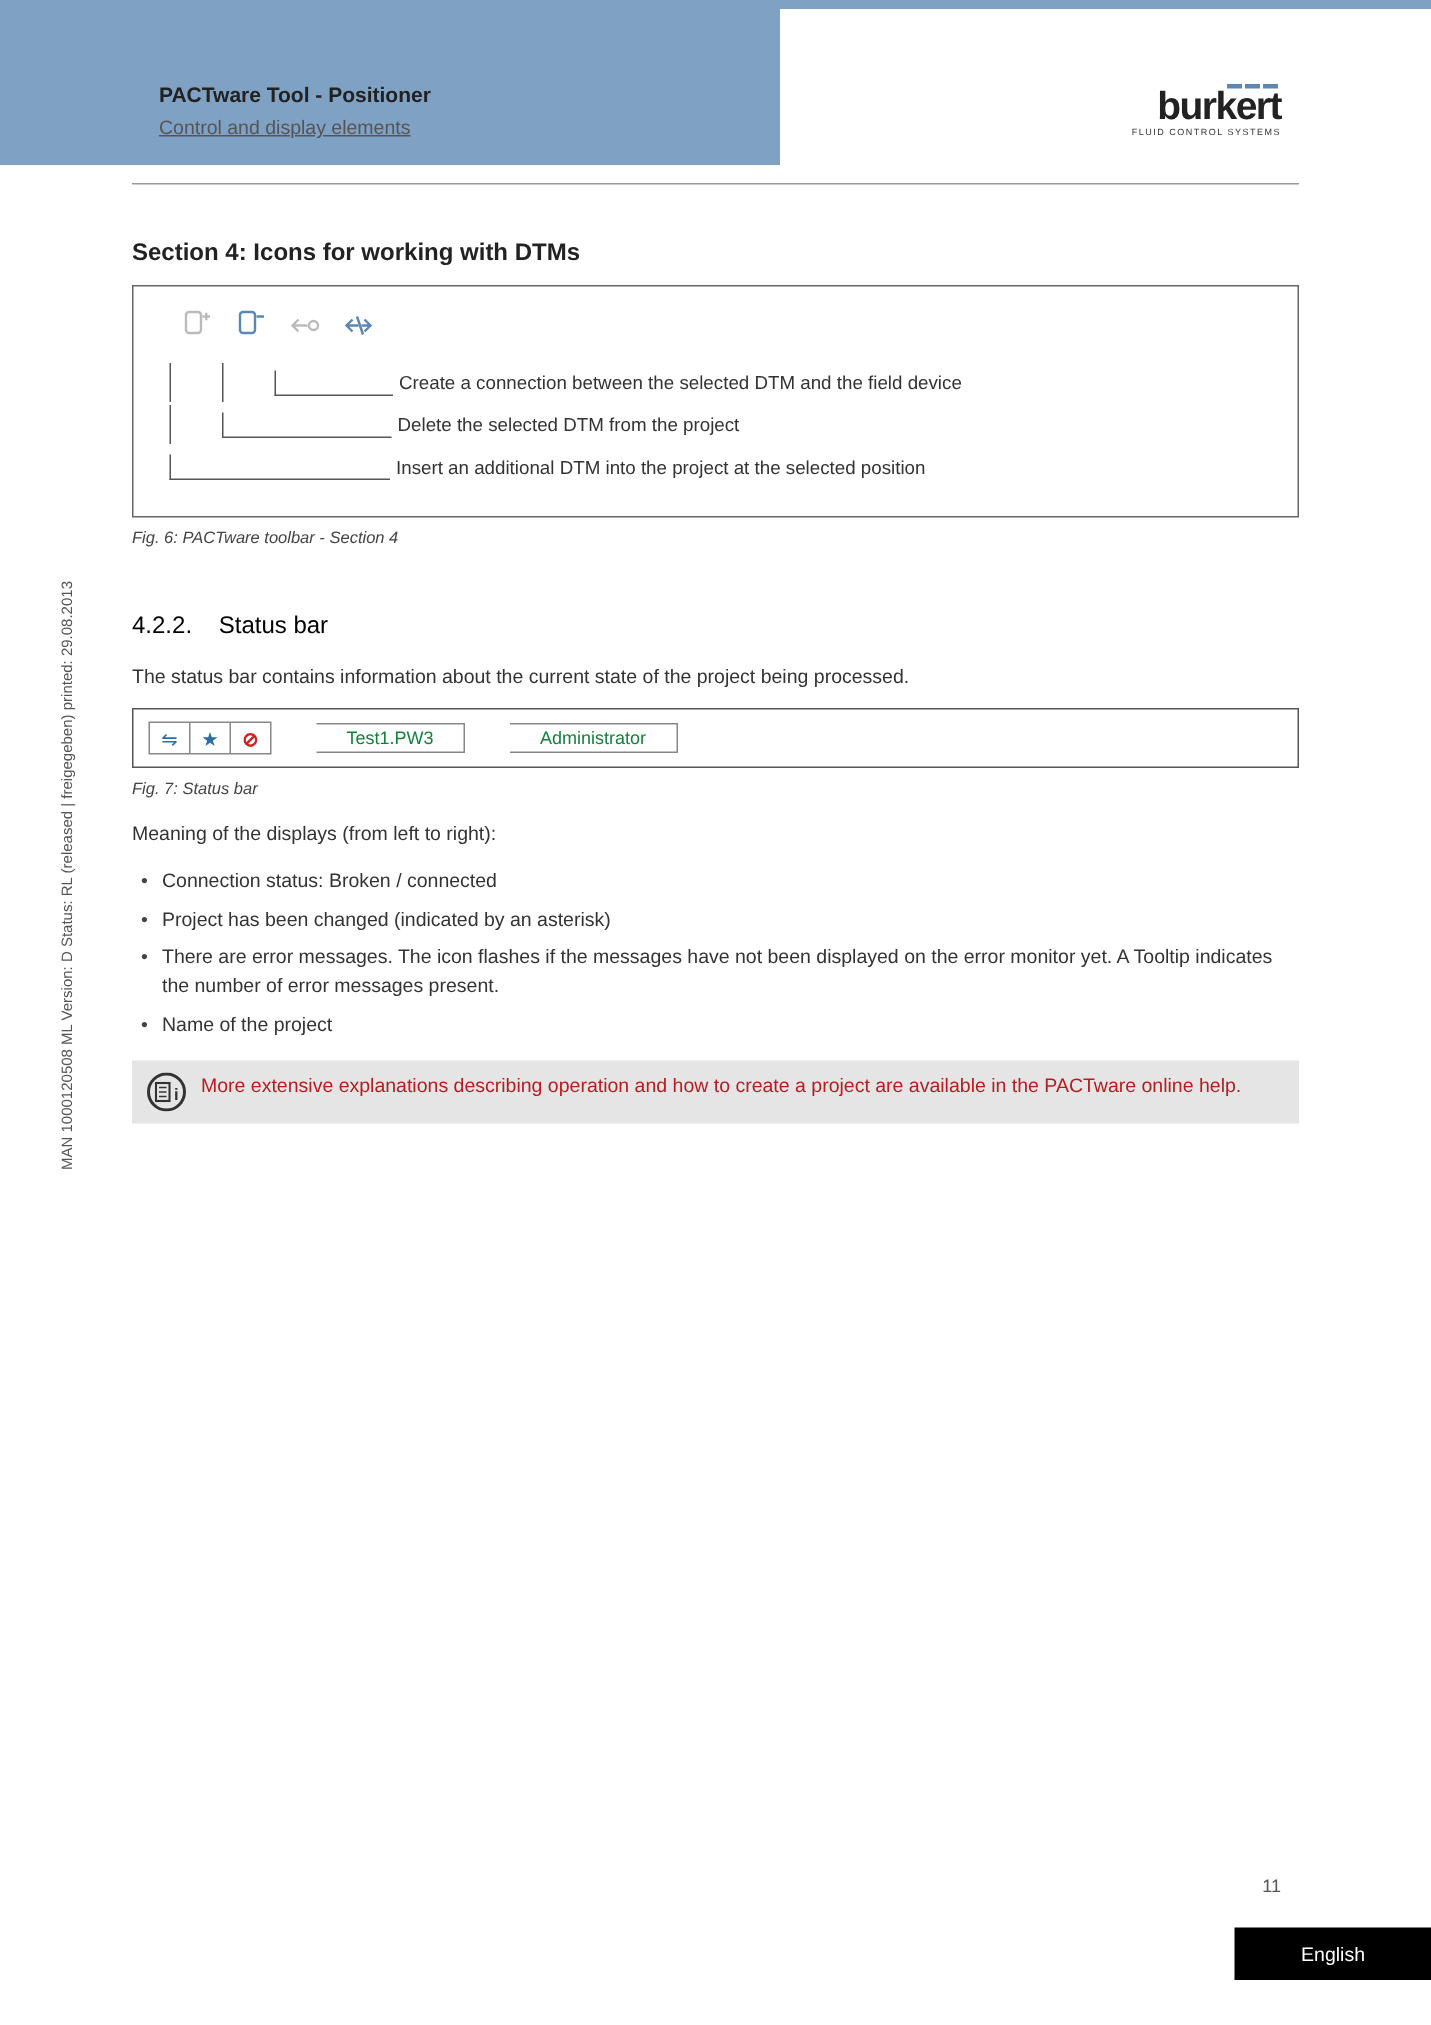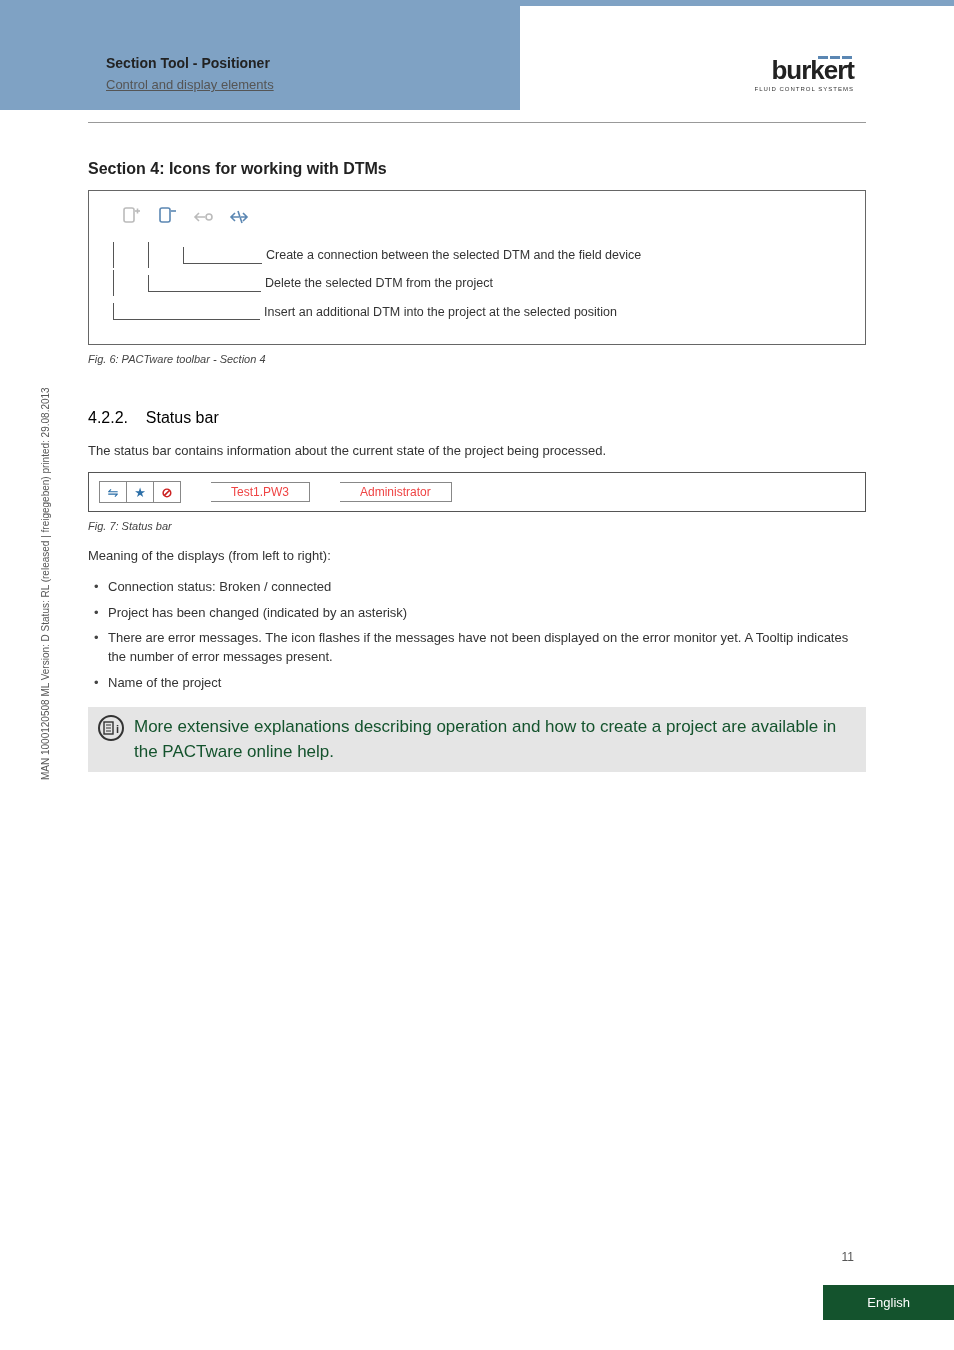"Section Tool - Positioner" div.line1 { text: Section -> PACTware }
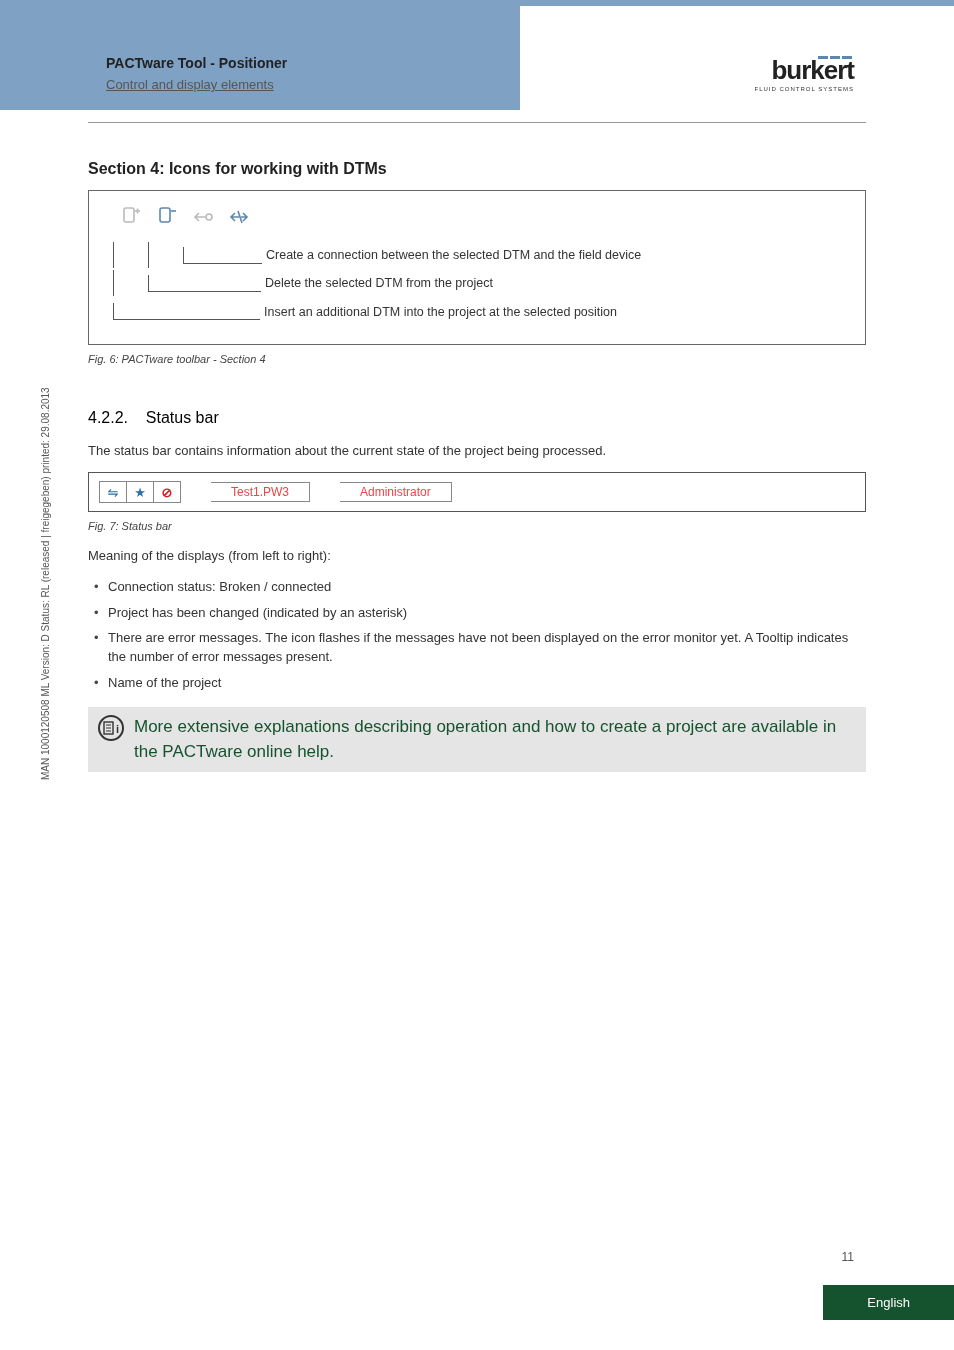"Test1.PW3" .status-cell { color: #ef4444 -> #15803d }
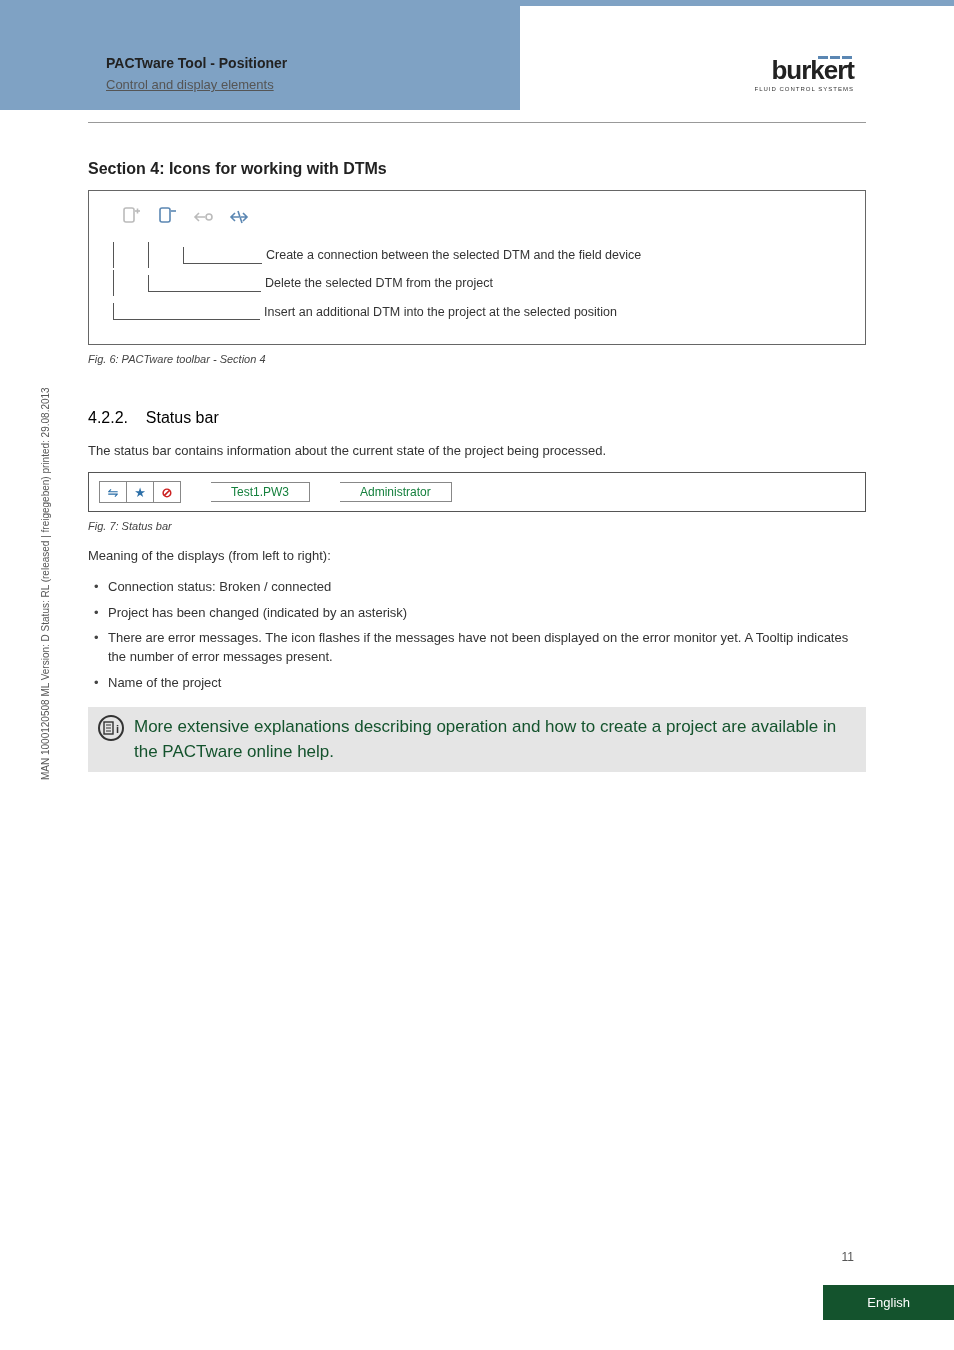"More extensive explanations describing" span { color: #14532d -> #b91c1c; font-size: 17px -> 13px }
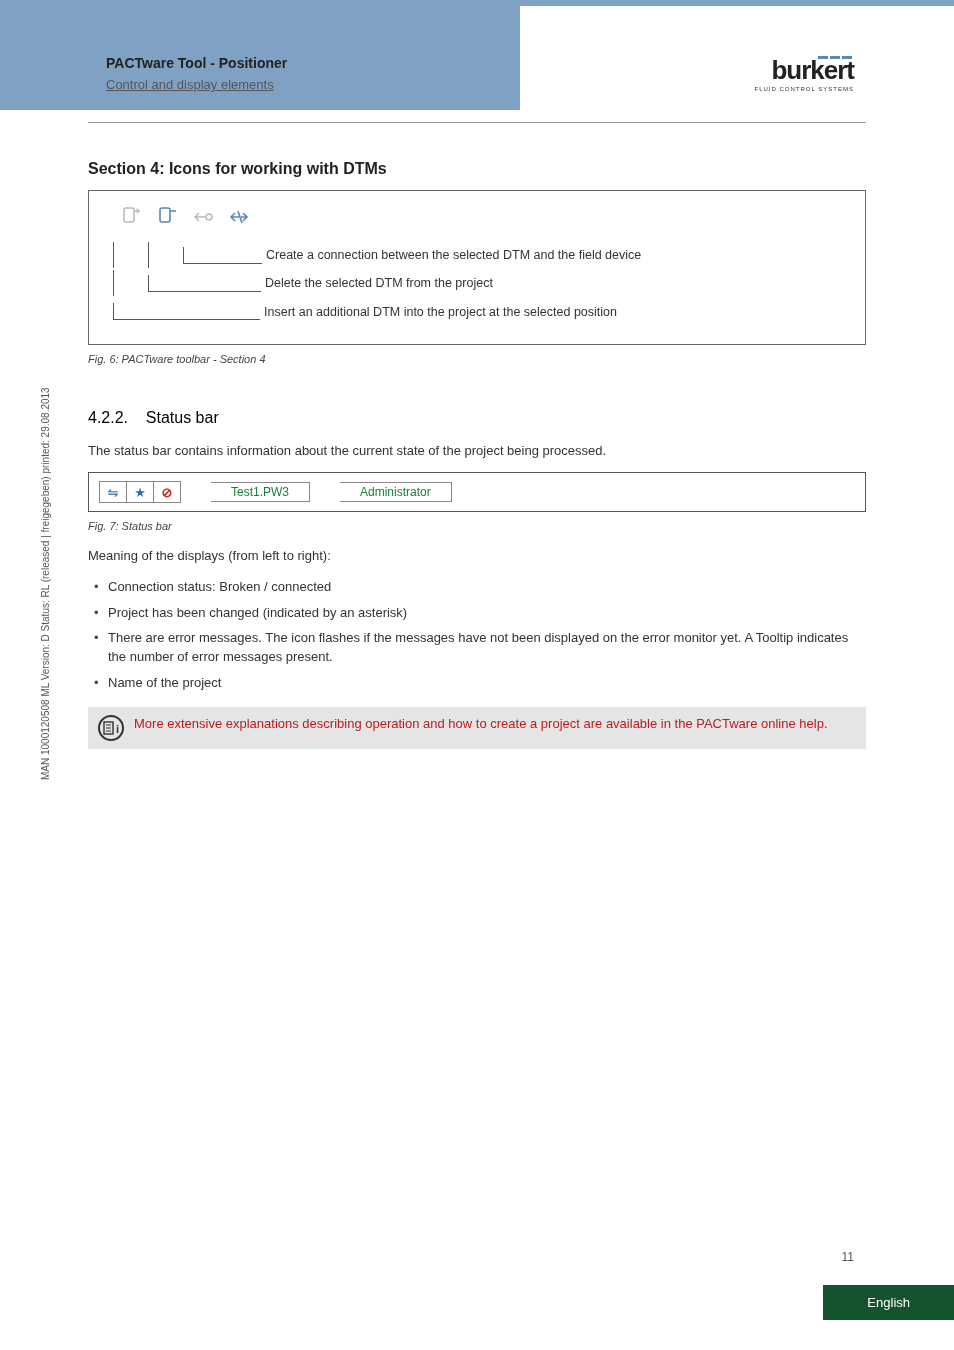"English" .lang-tab { background: #14532d -> #000000 }
